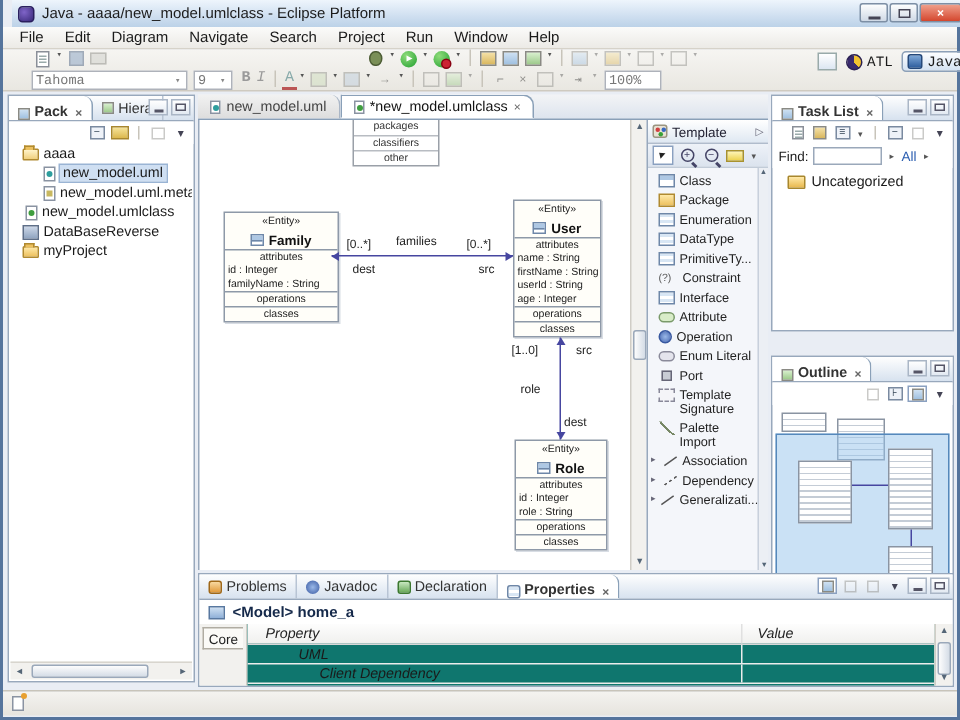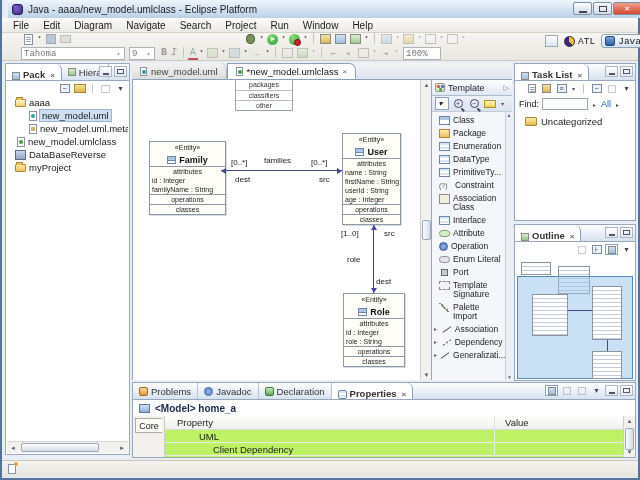"Association Class" div.p-item { html: <div> <span></span> <span>Association Class</span> </div> -> none }
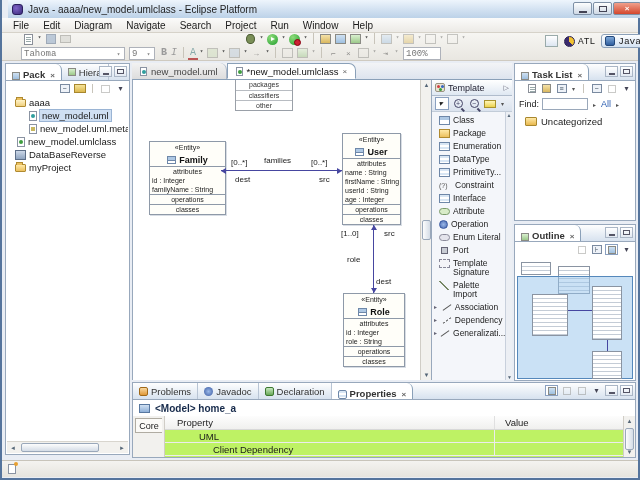"Outline" div.view { top: 224px -> 237px }
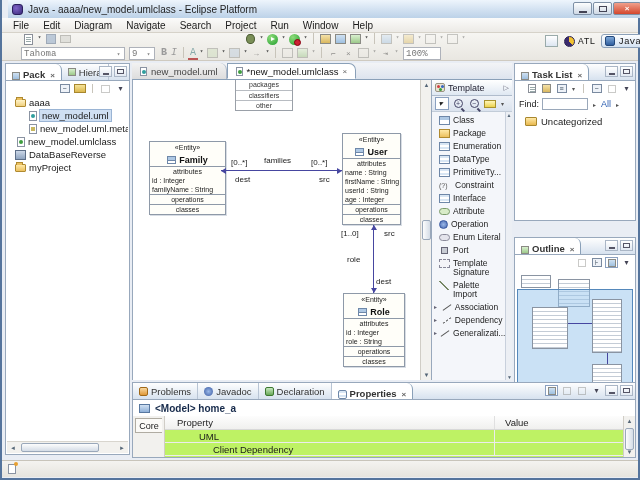"Property" .ptable { background: #bef264 -> #0f766e; font-style: none -> italic }
